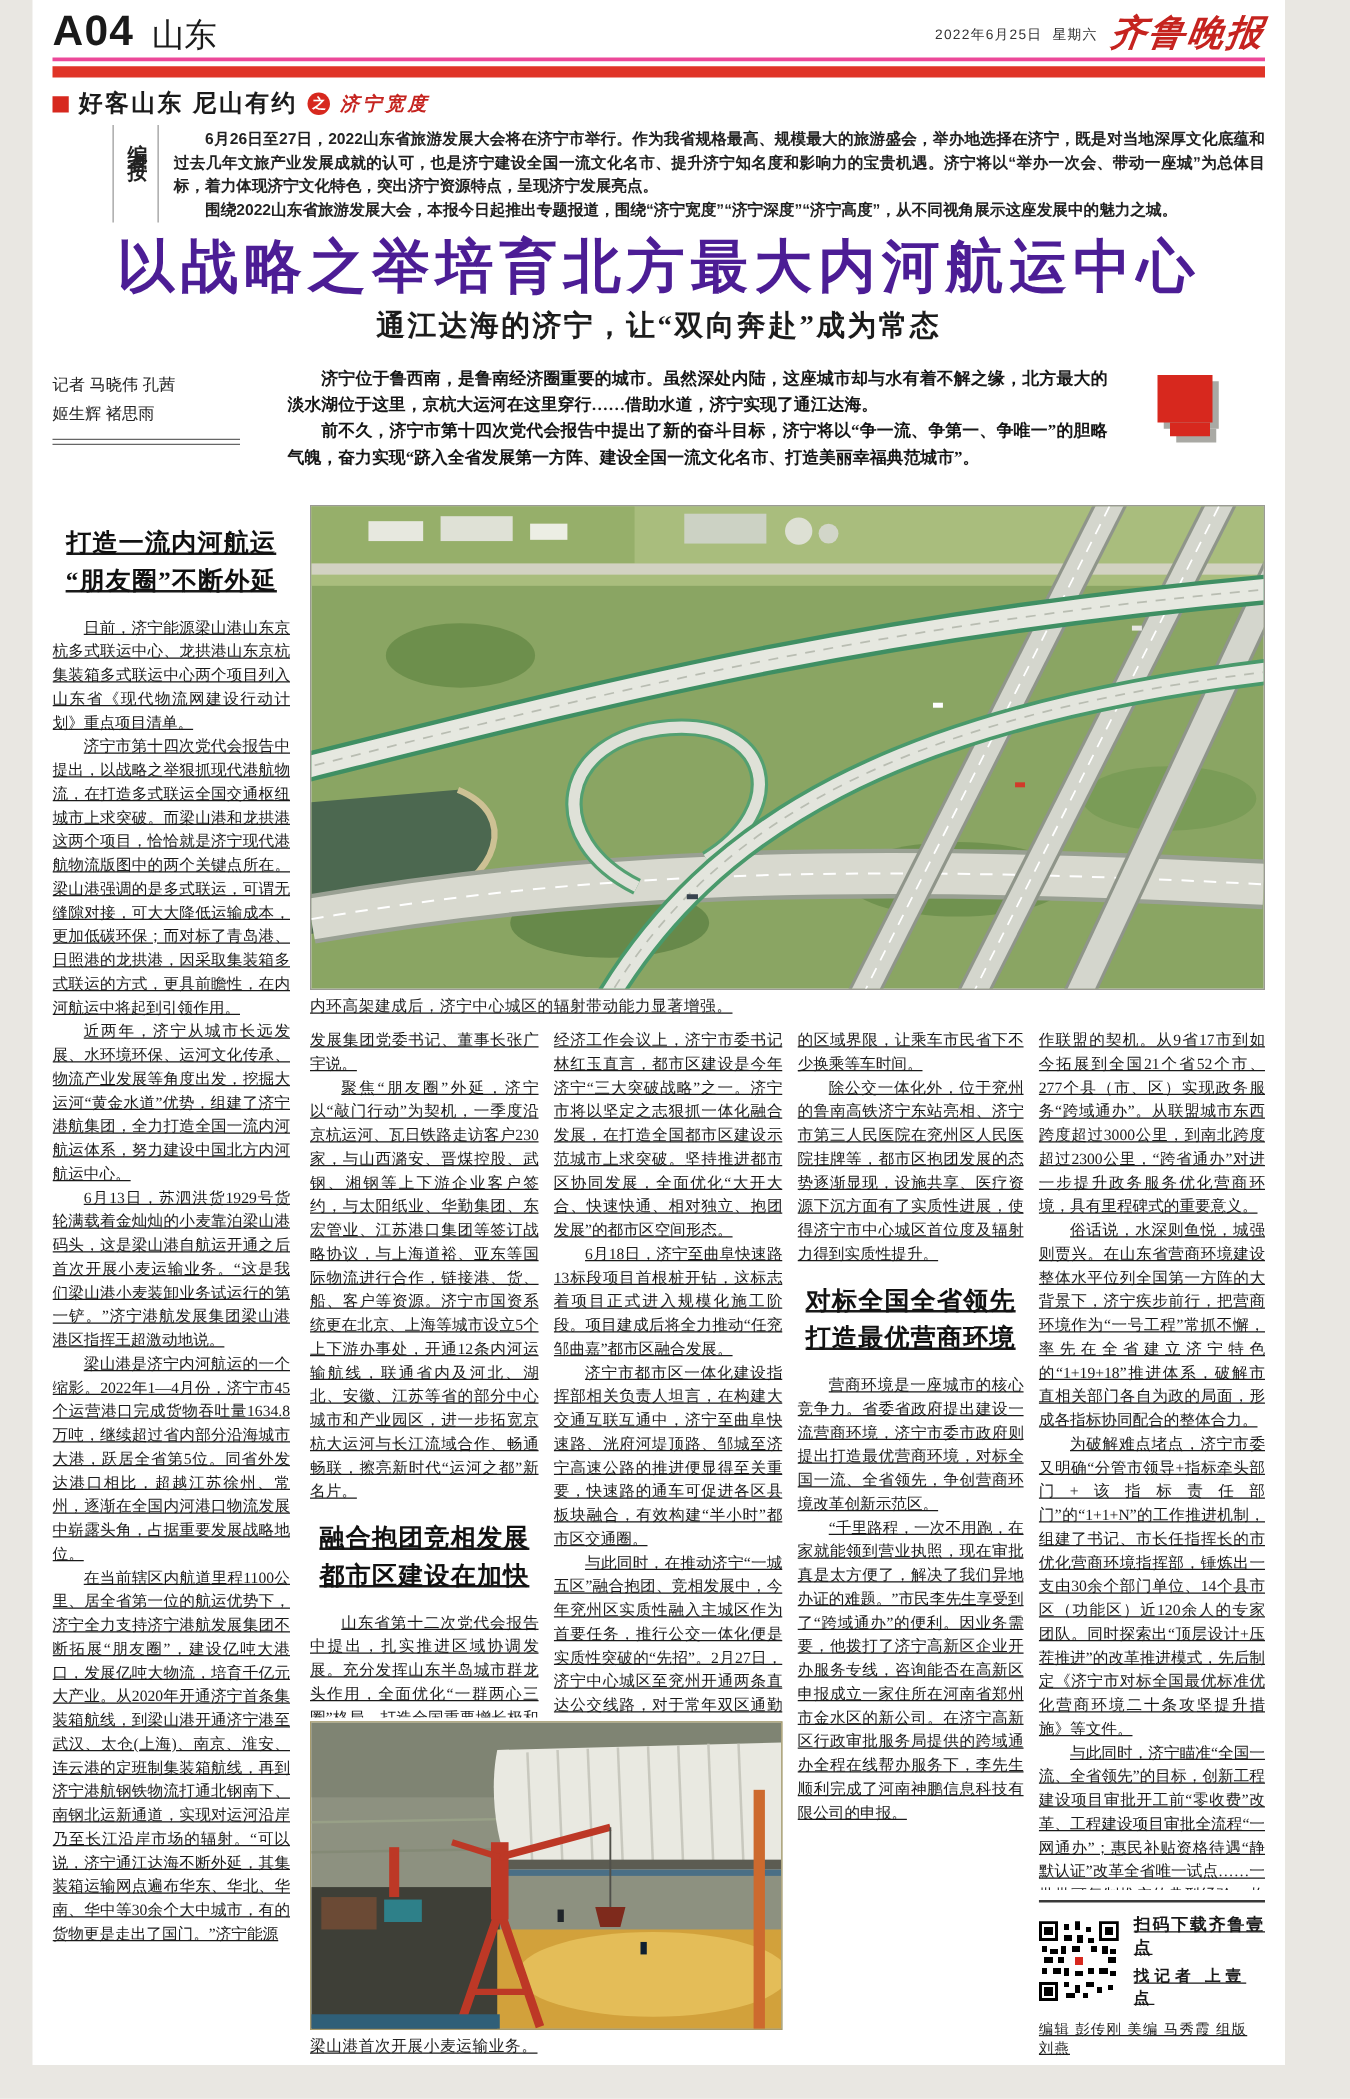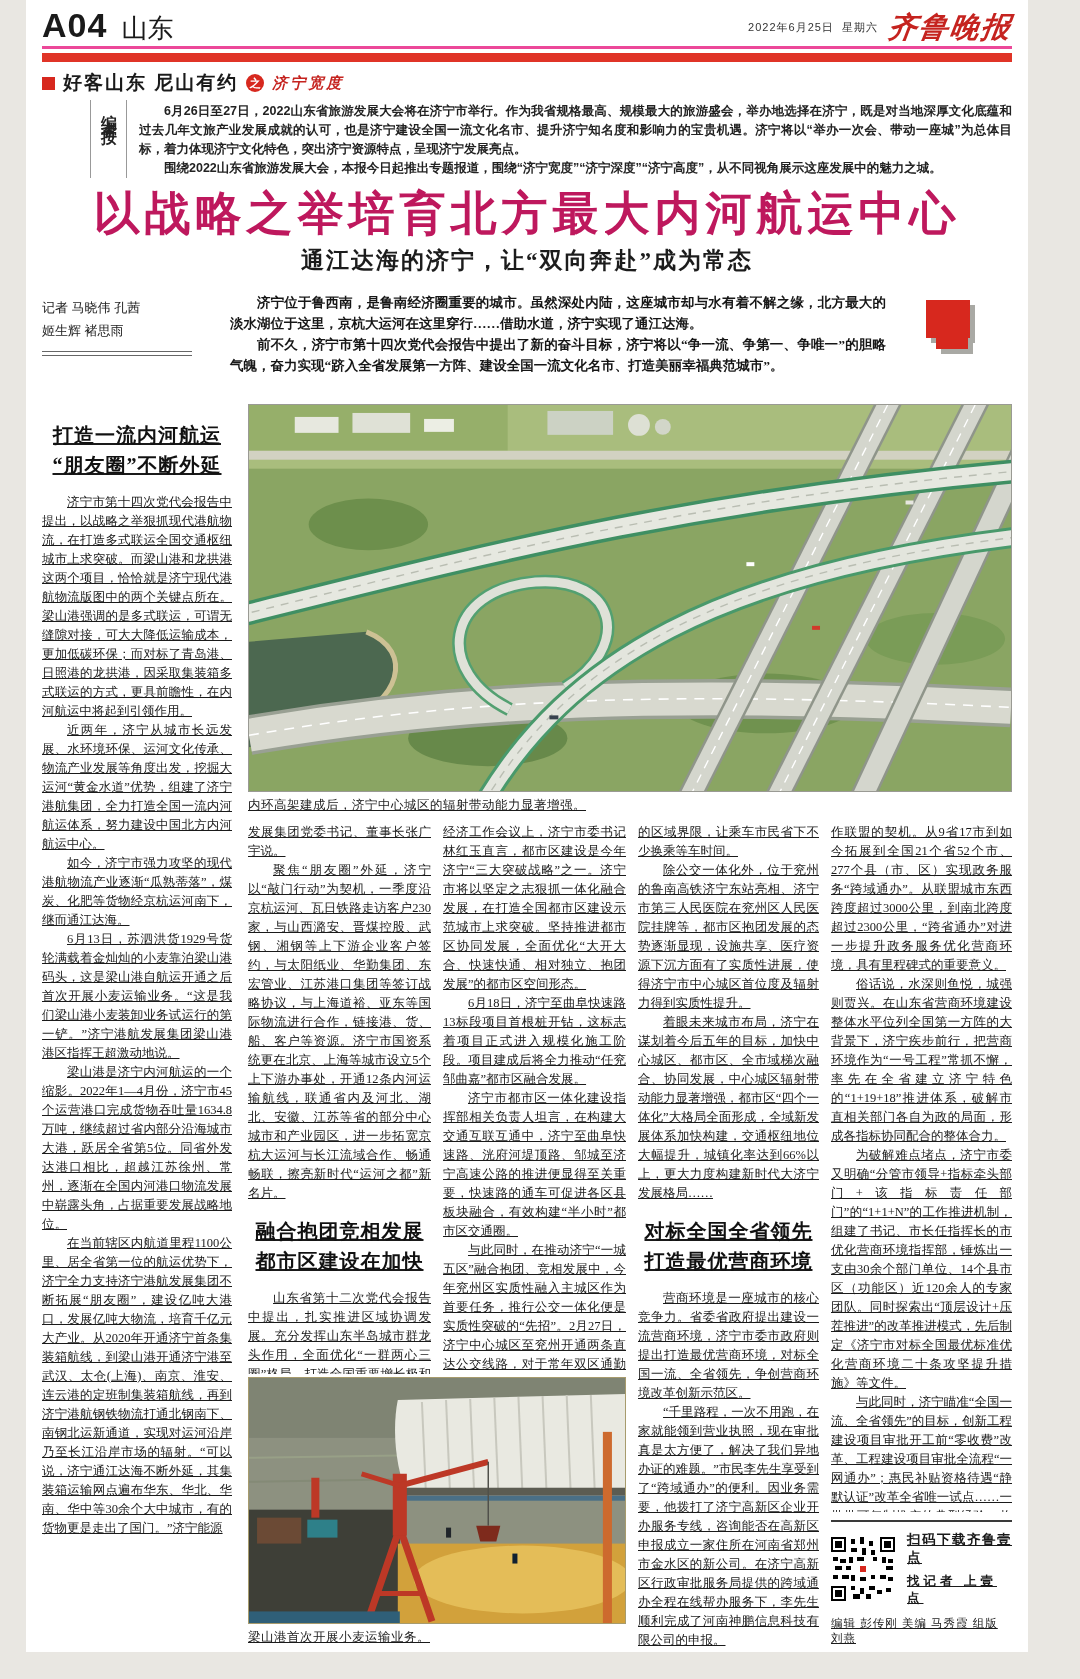"以战略之举培育北方最大内河航运中心" .headline { color: #be185d -> #4c1d95 }
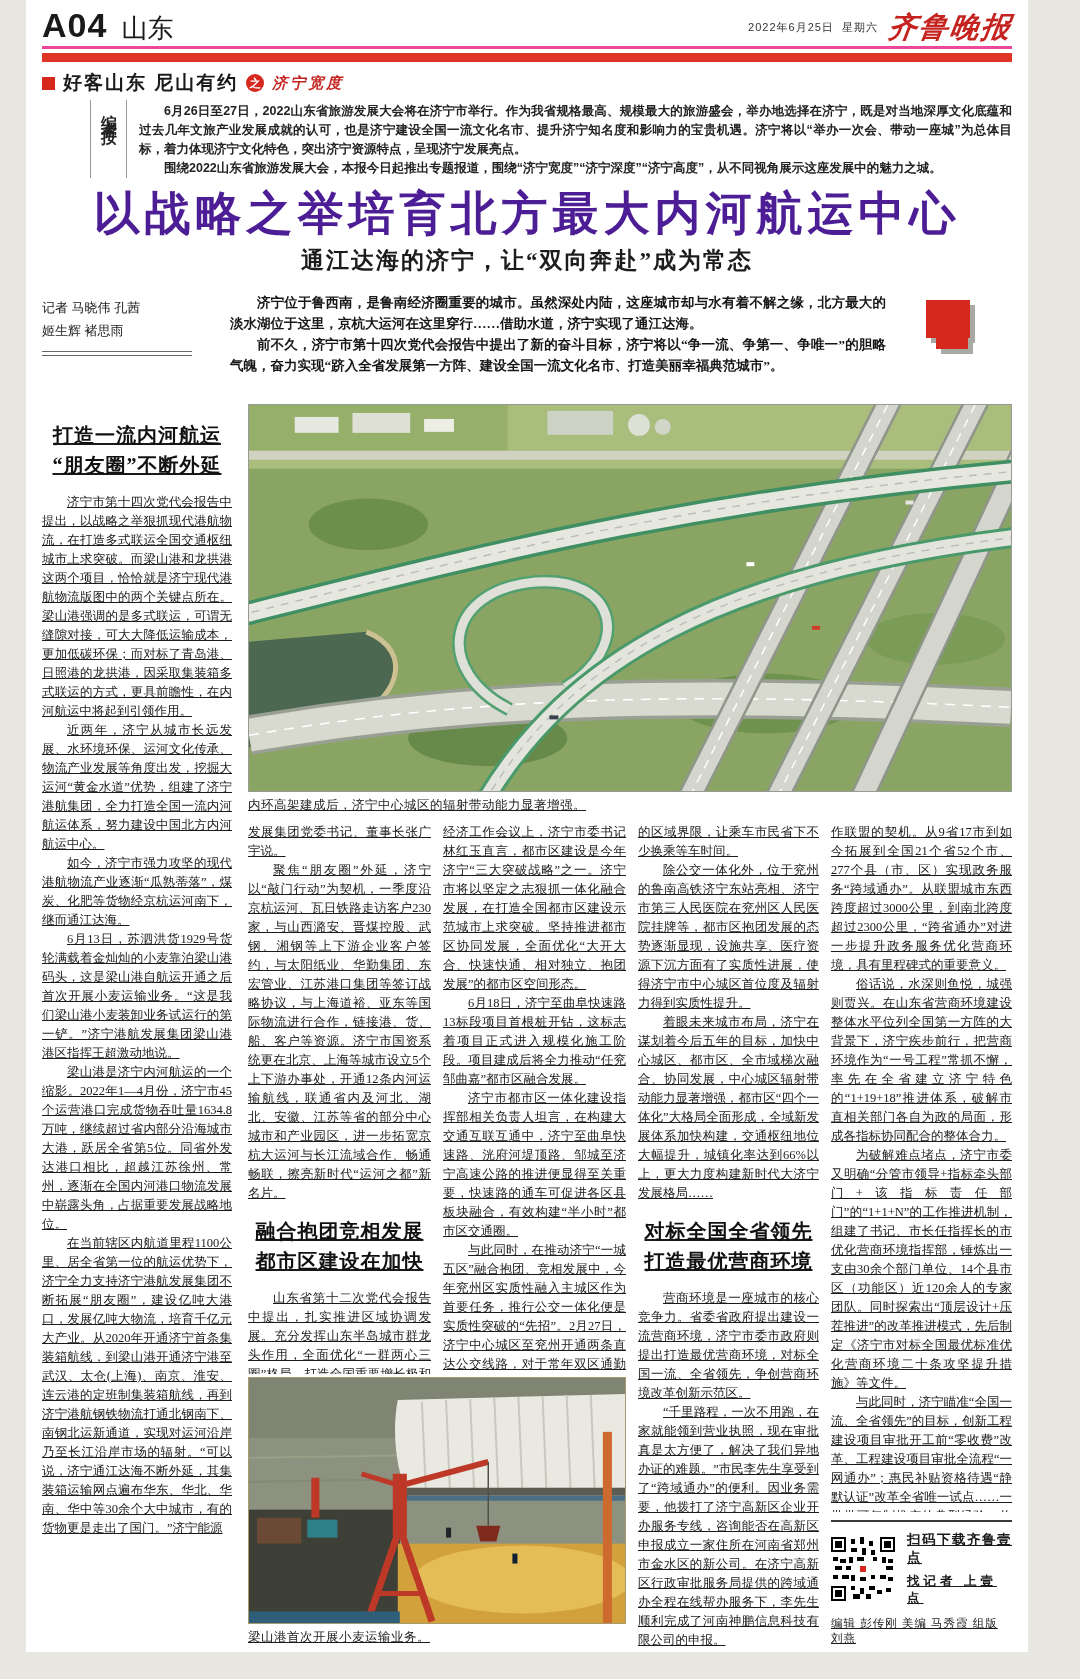"日前，济宁能源梁山港山东京杭多式联运中心、龙拱港山东京杭集装箱多式联运中心两个项" p { html: none -> <p>日前，济宁能源梁山港山东京杭多式联运中心、龙拱港山东京杭集装箱多式联运中心两个项目列入山东省《现代物流网建设行动计划》重点项目清单。</p> }
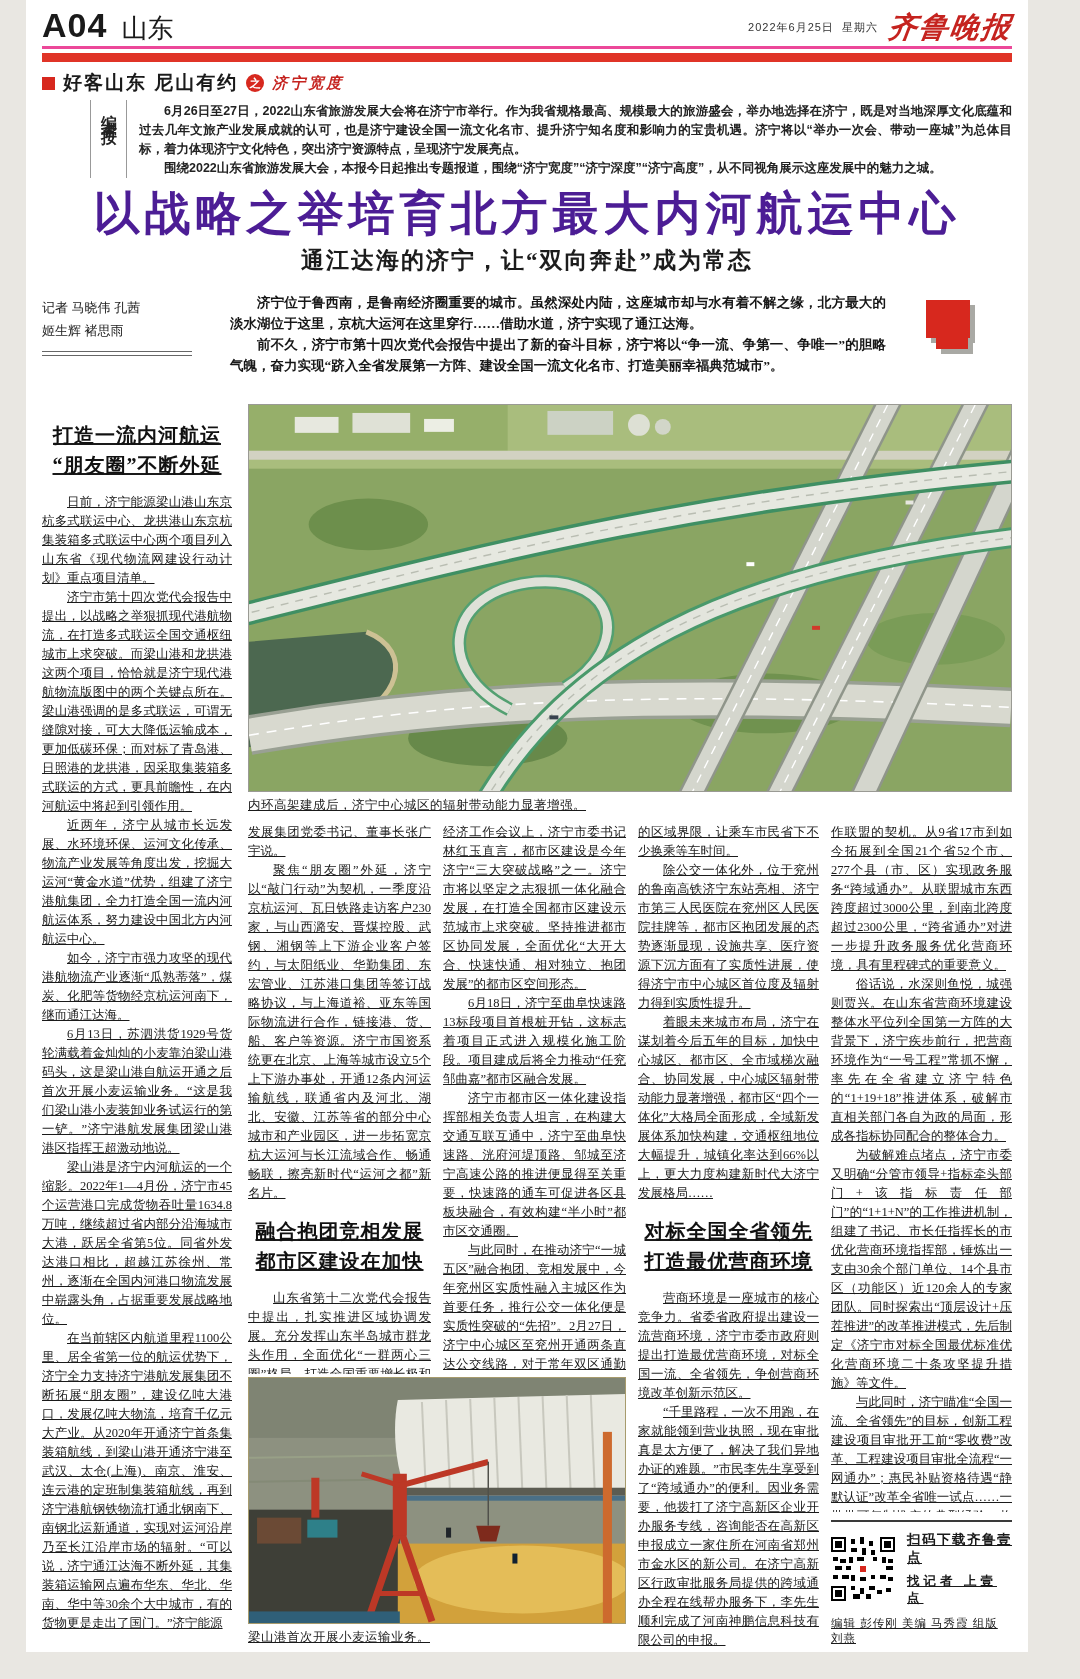"如今，济宁市强力攻坚的现代港航物流产业逐渐“瓜熟蒂落”，煤炭、化肥等货物经京杭运" p { html: <p>如今，济宁市强力攻坚的现代港航物流产业逐渐“瓜熟蒂落”，煤炭、化肥等货物经京杭运河南下，继而通江达海。</p> -> none }
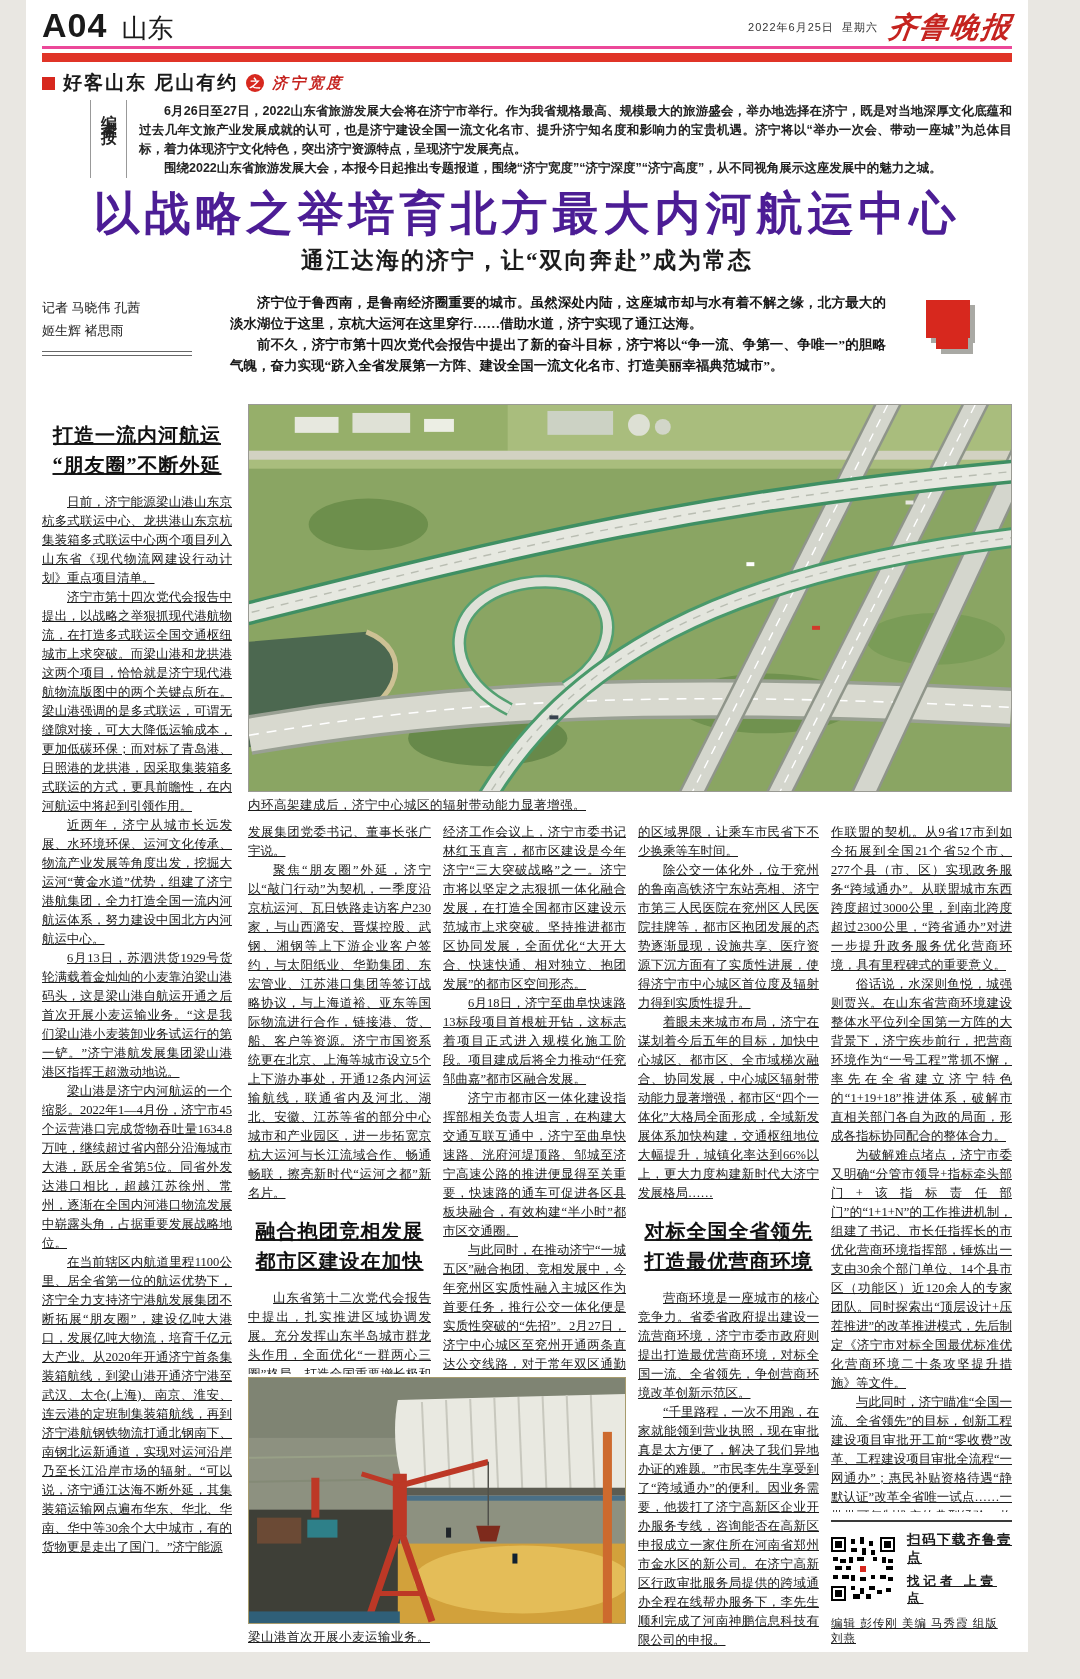"着眼未来城市布局，济宁在谋划着今后五年的目标，加快中心城区、都市区、全市域梯次融" p { html: <p>着眼未来城市布局，济宁在谋划着今后五年的目标，加快中心城区、都市区、全市域梯次融合、协同发展，中心城区辐射带动能力显著增强，都市区“四个一体化”大格局全面形成，全域新发展体系加快构建，交通枢纽地位大幅提升，城镇化率达到66%以上，更大力度构建新时代大济宁发展格局……</p> -> none }
